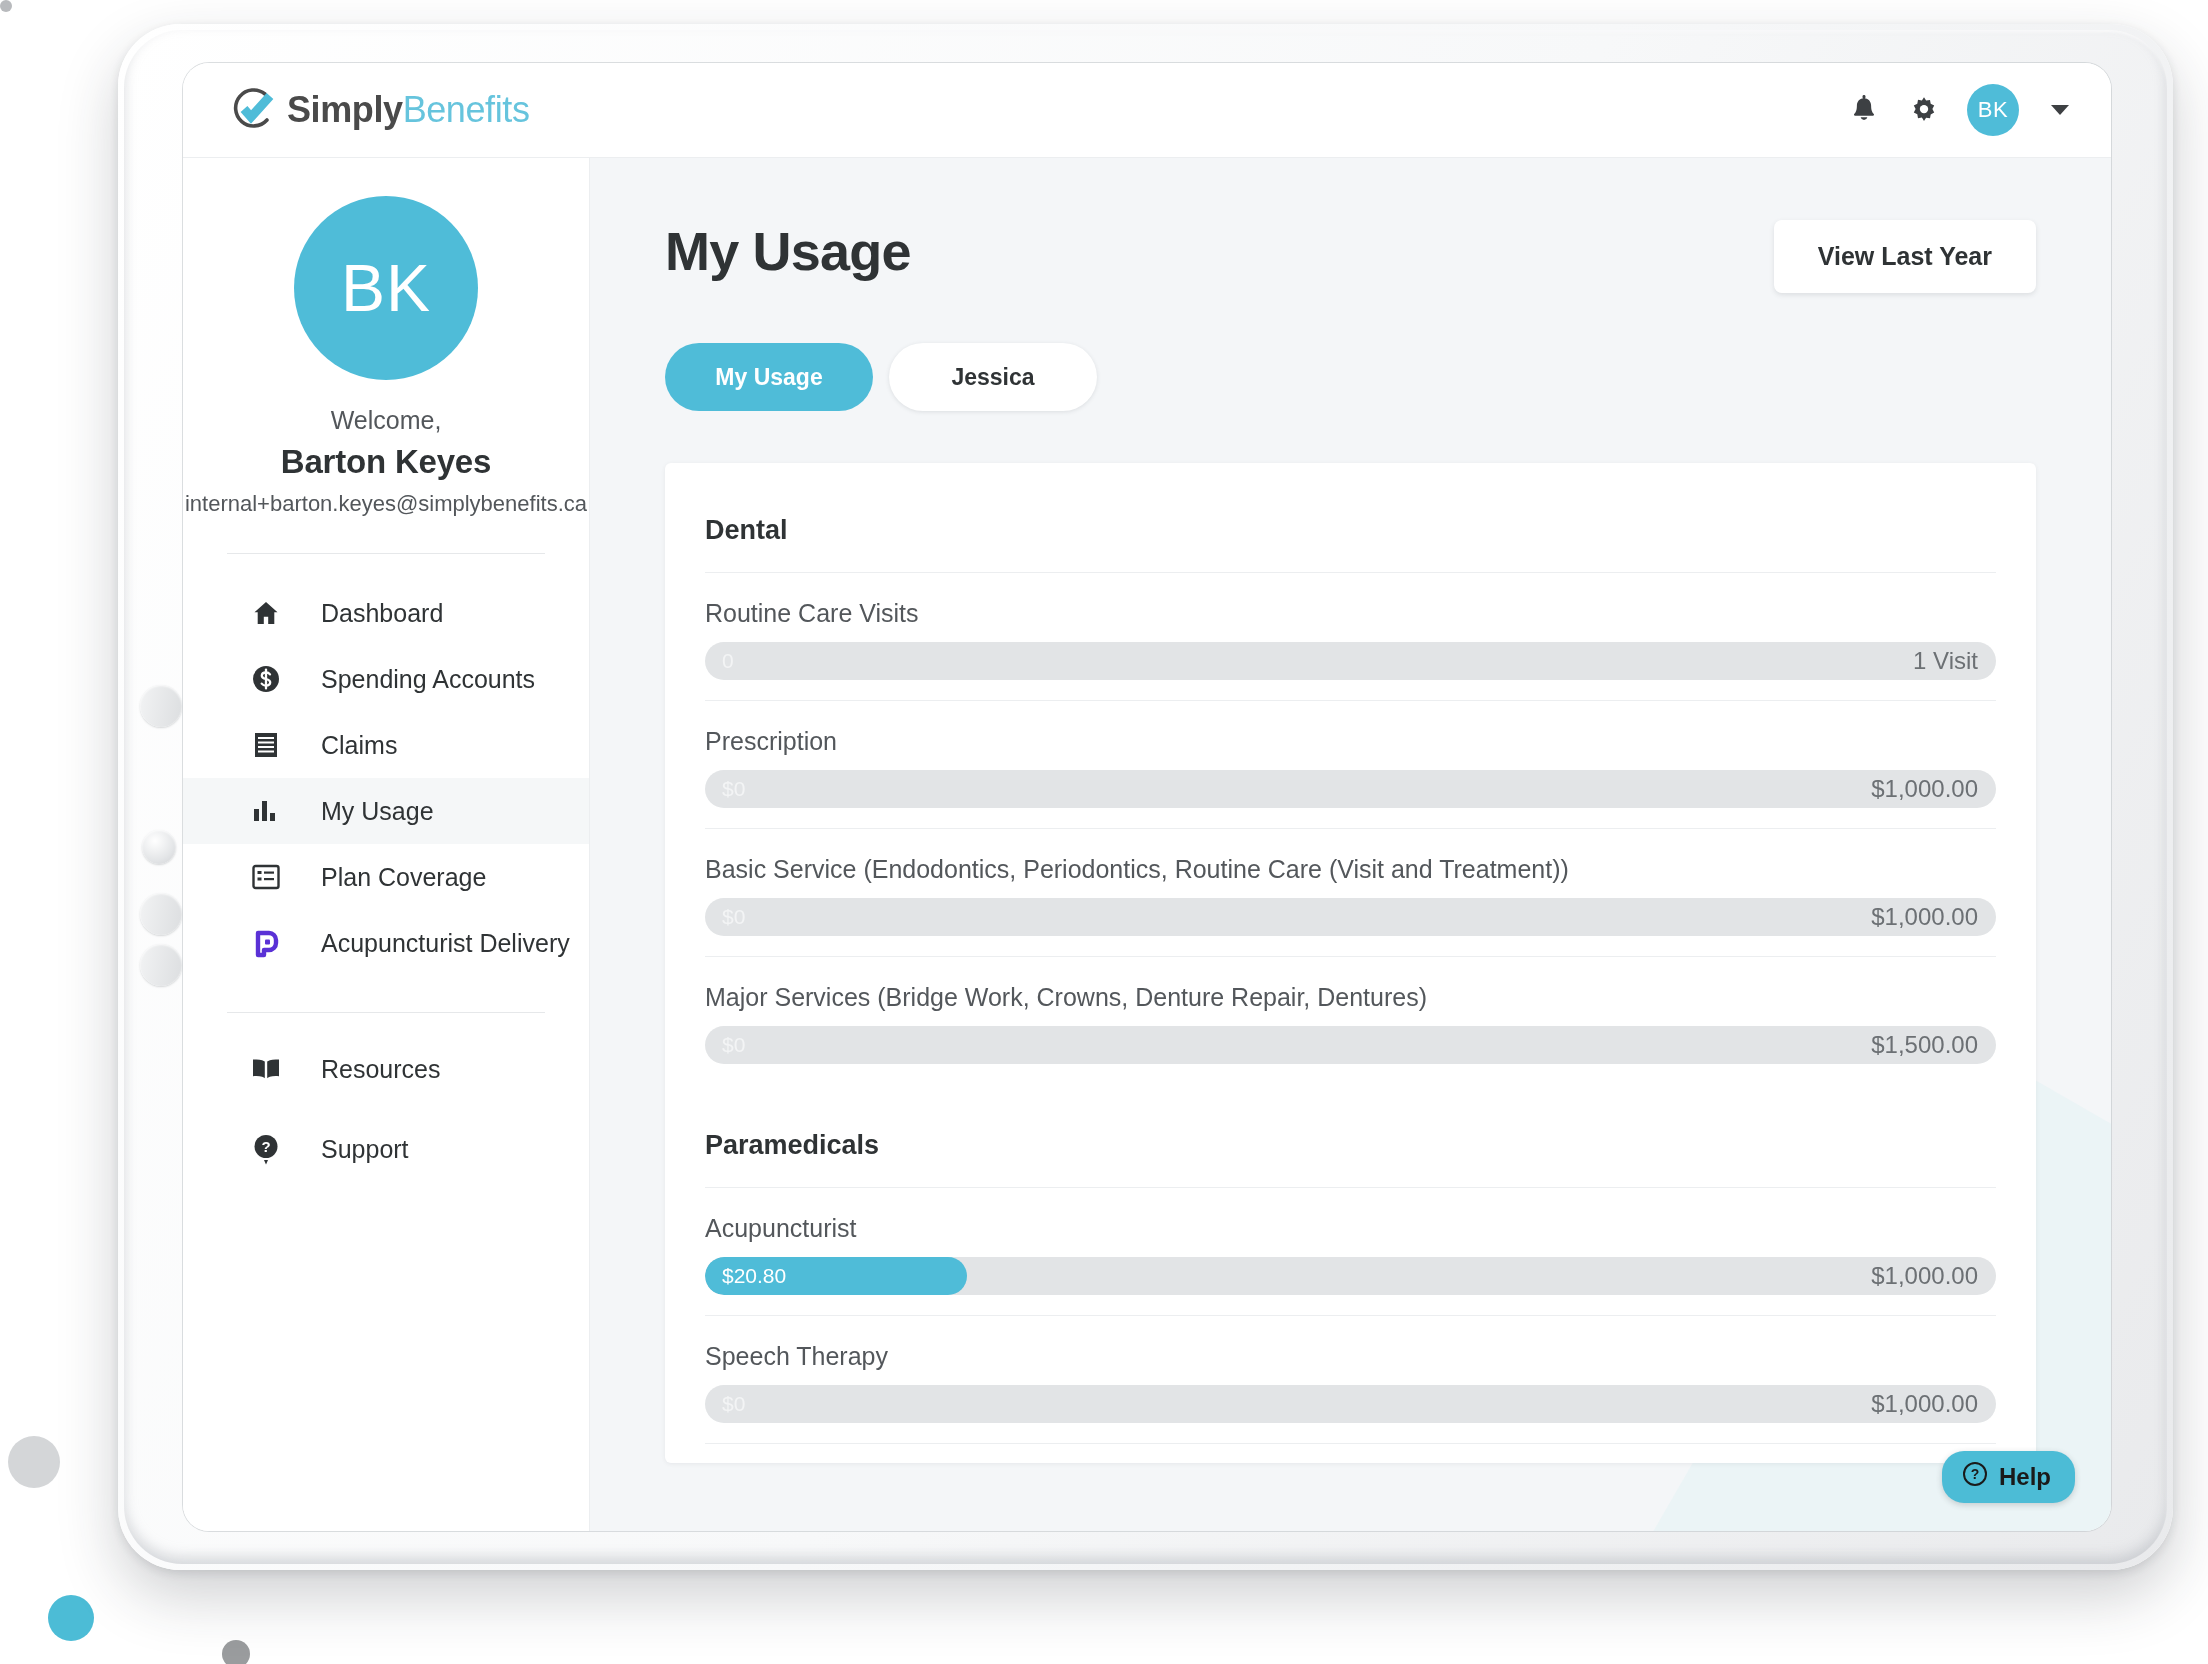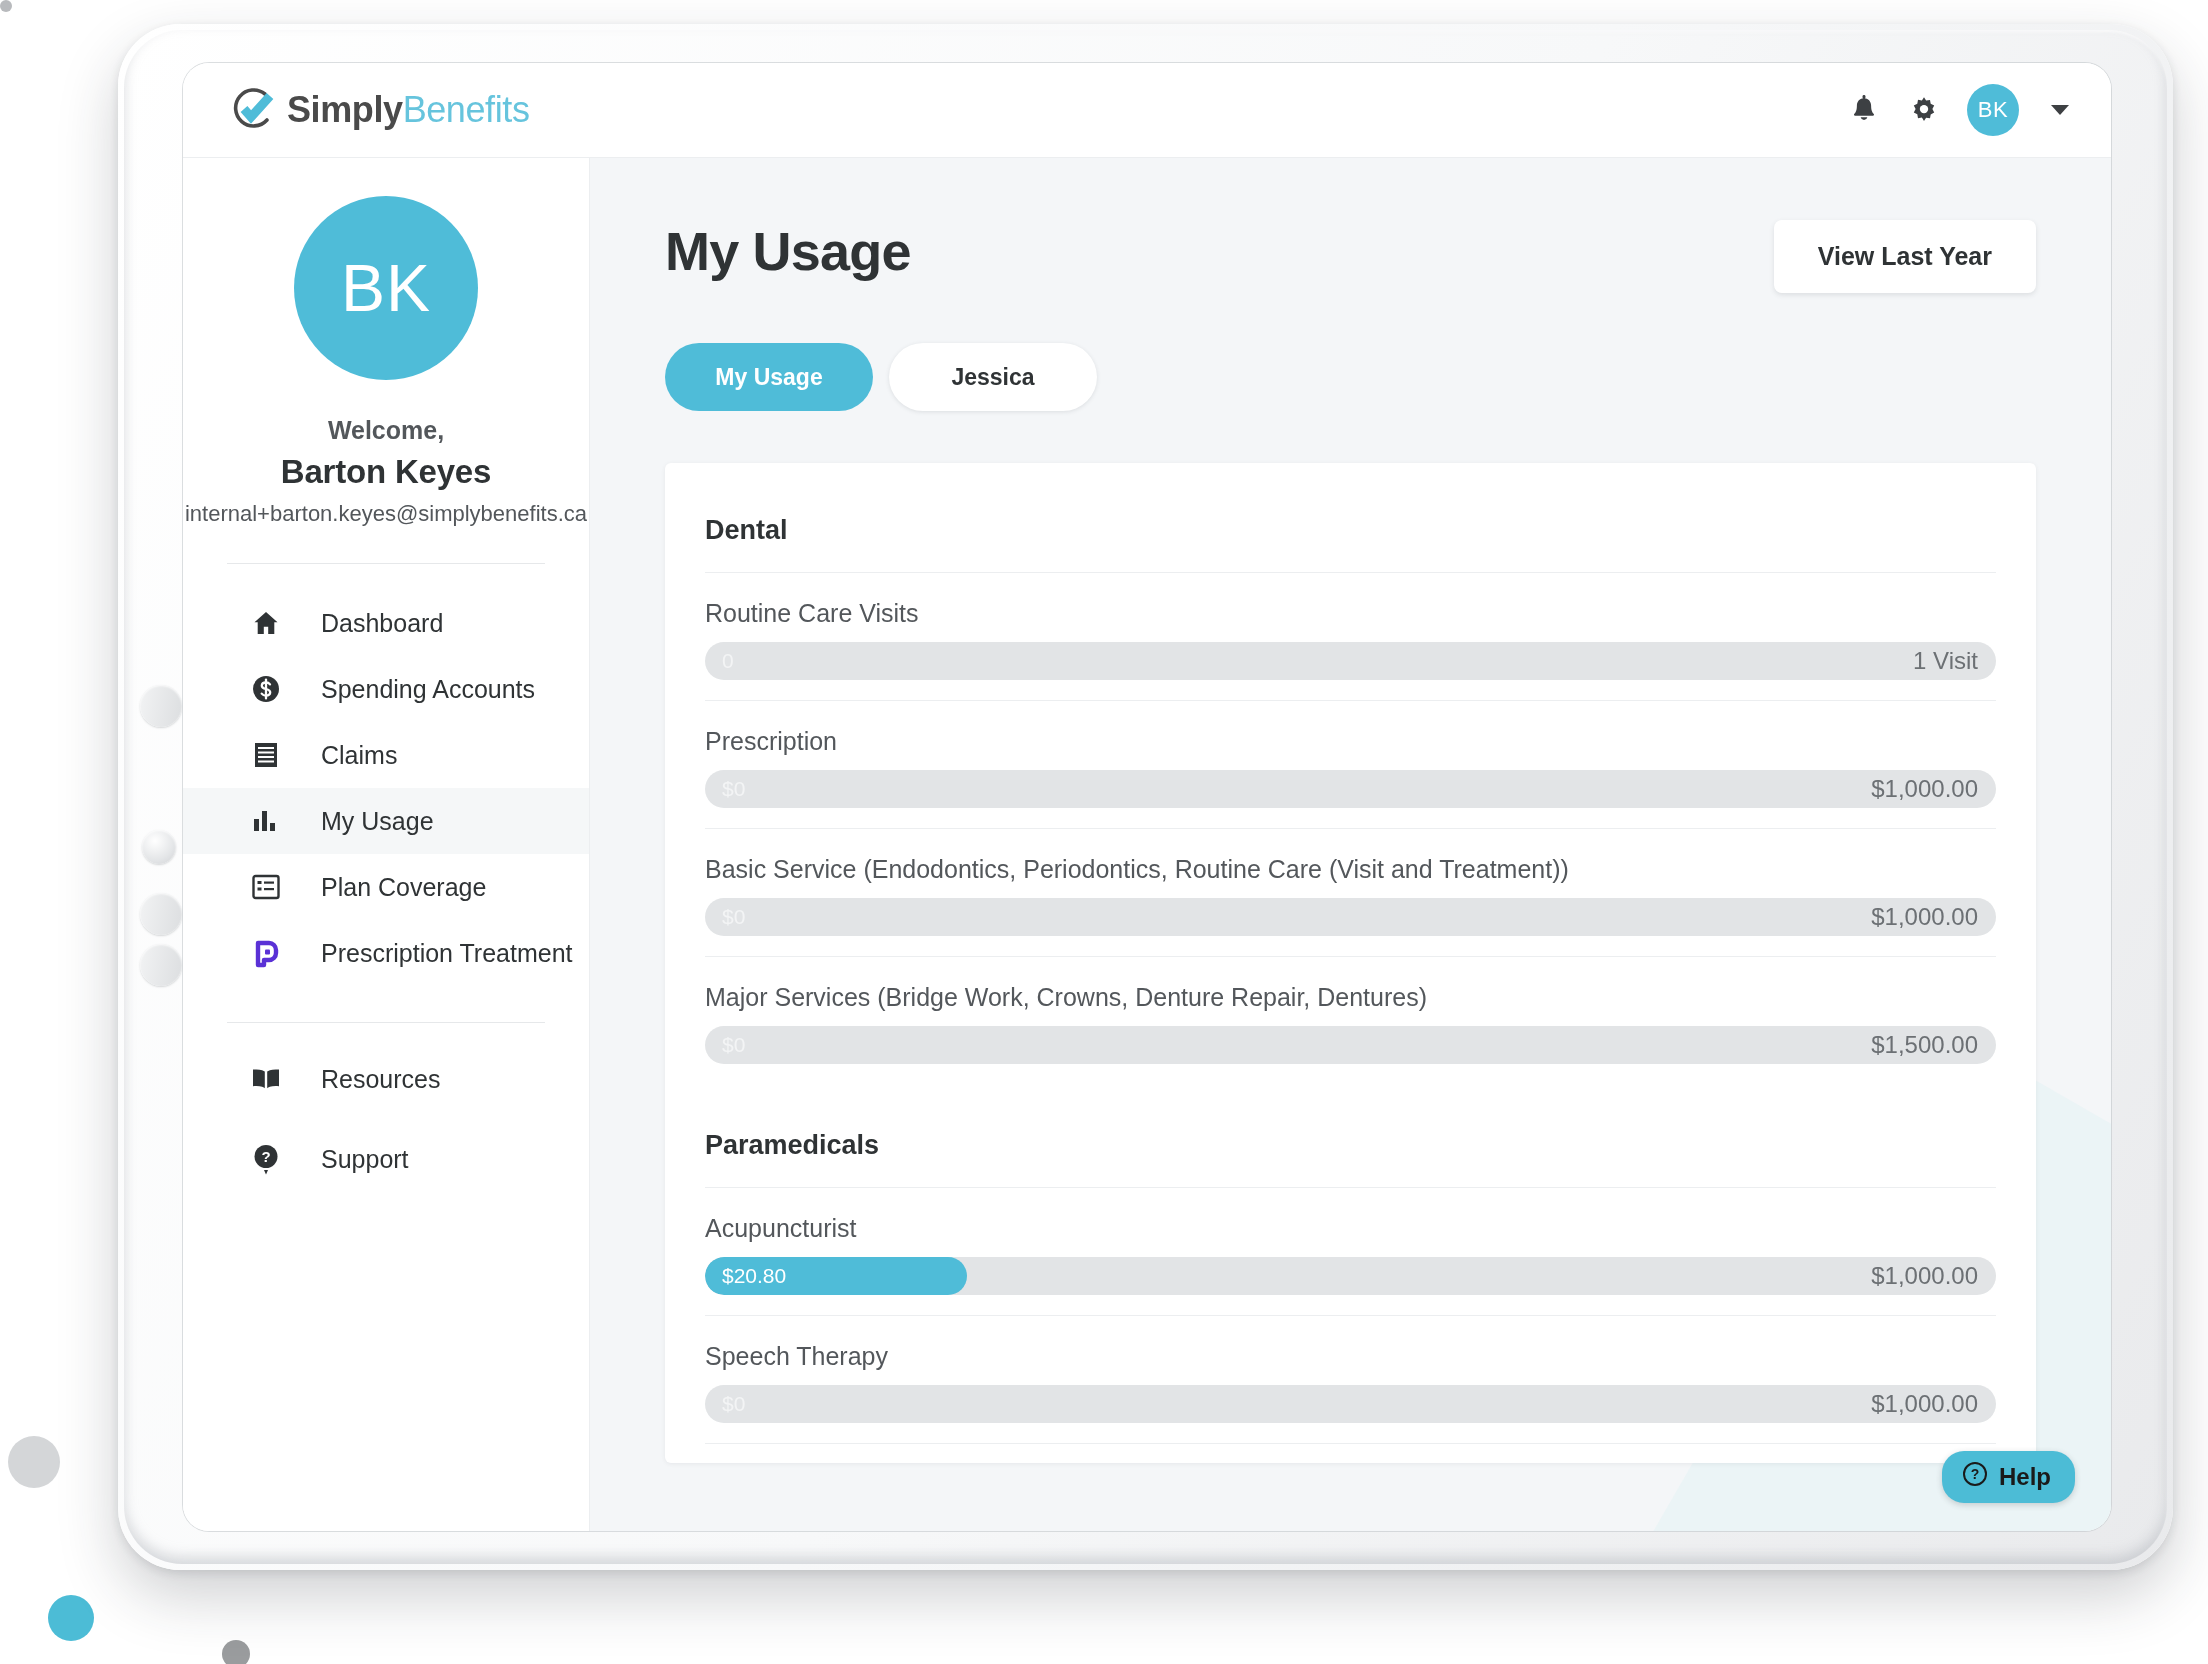"Welcome," #welcome-label { font-weight: 700 -> 400; margin-top: 36px -> 26px }
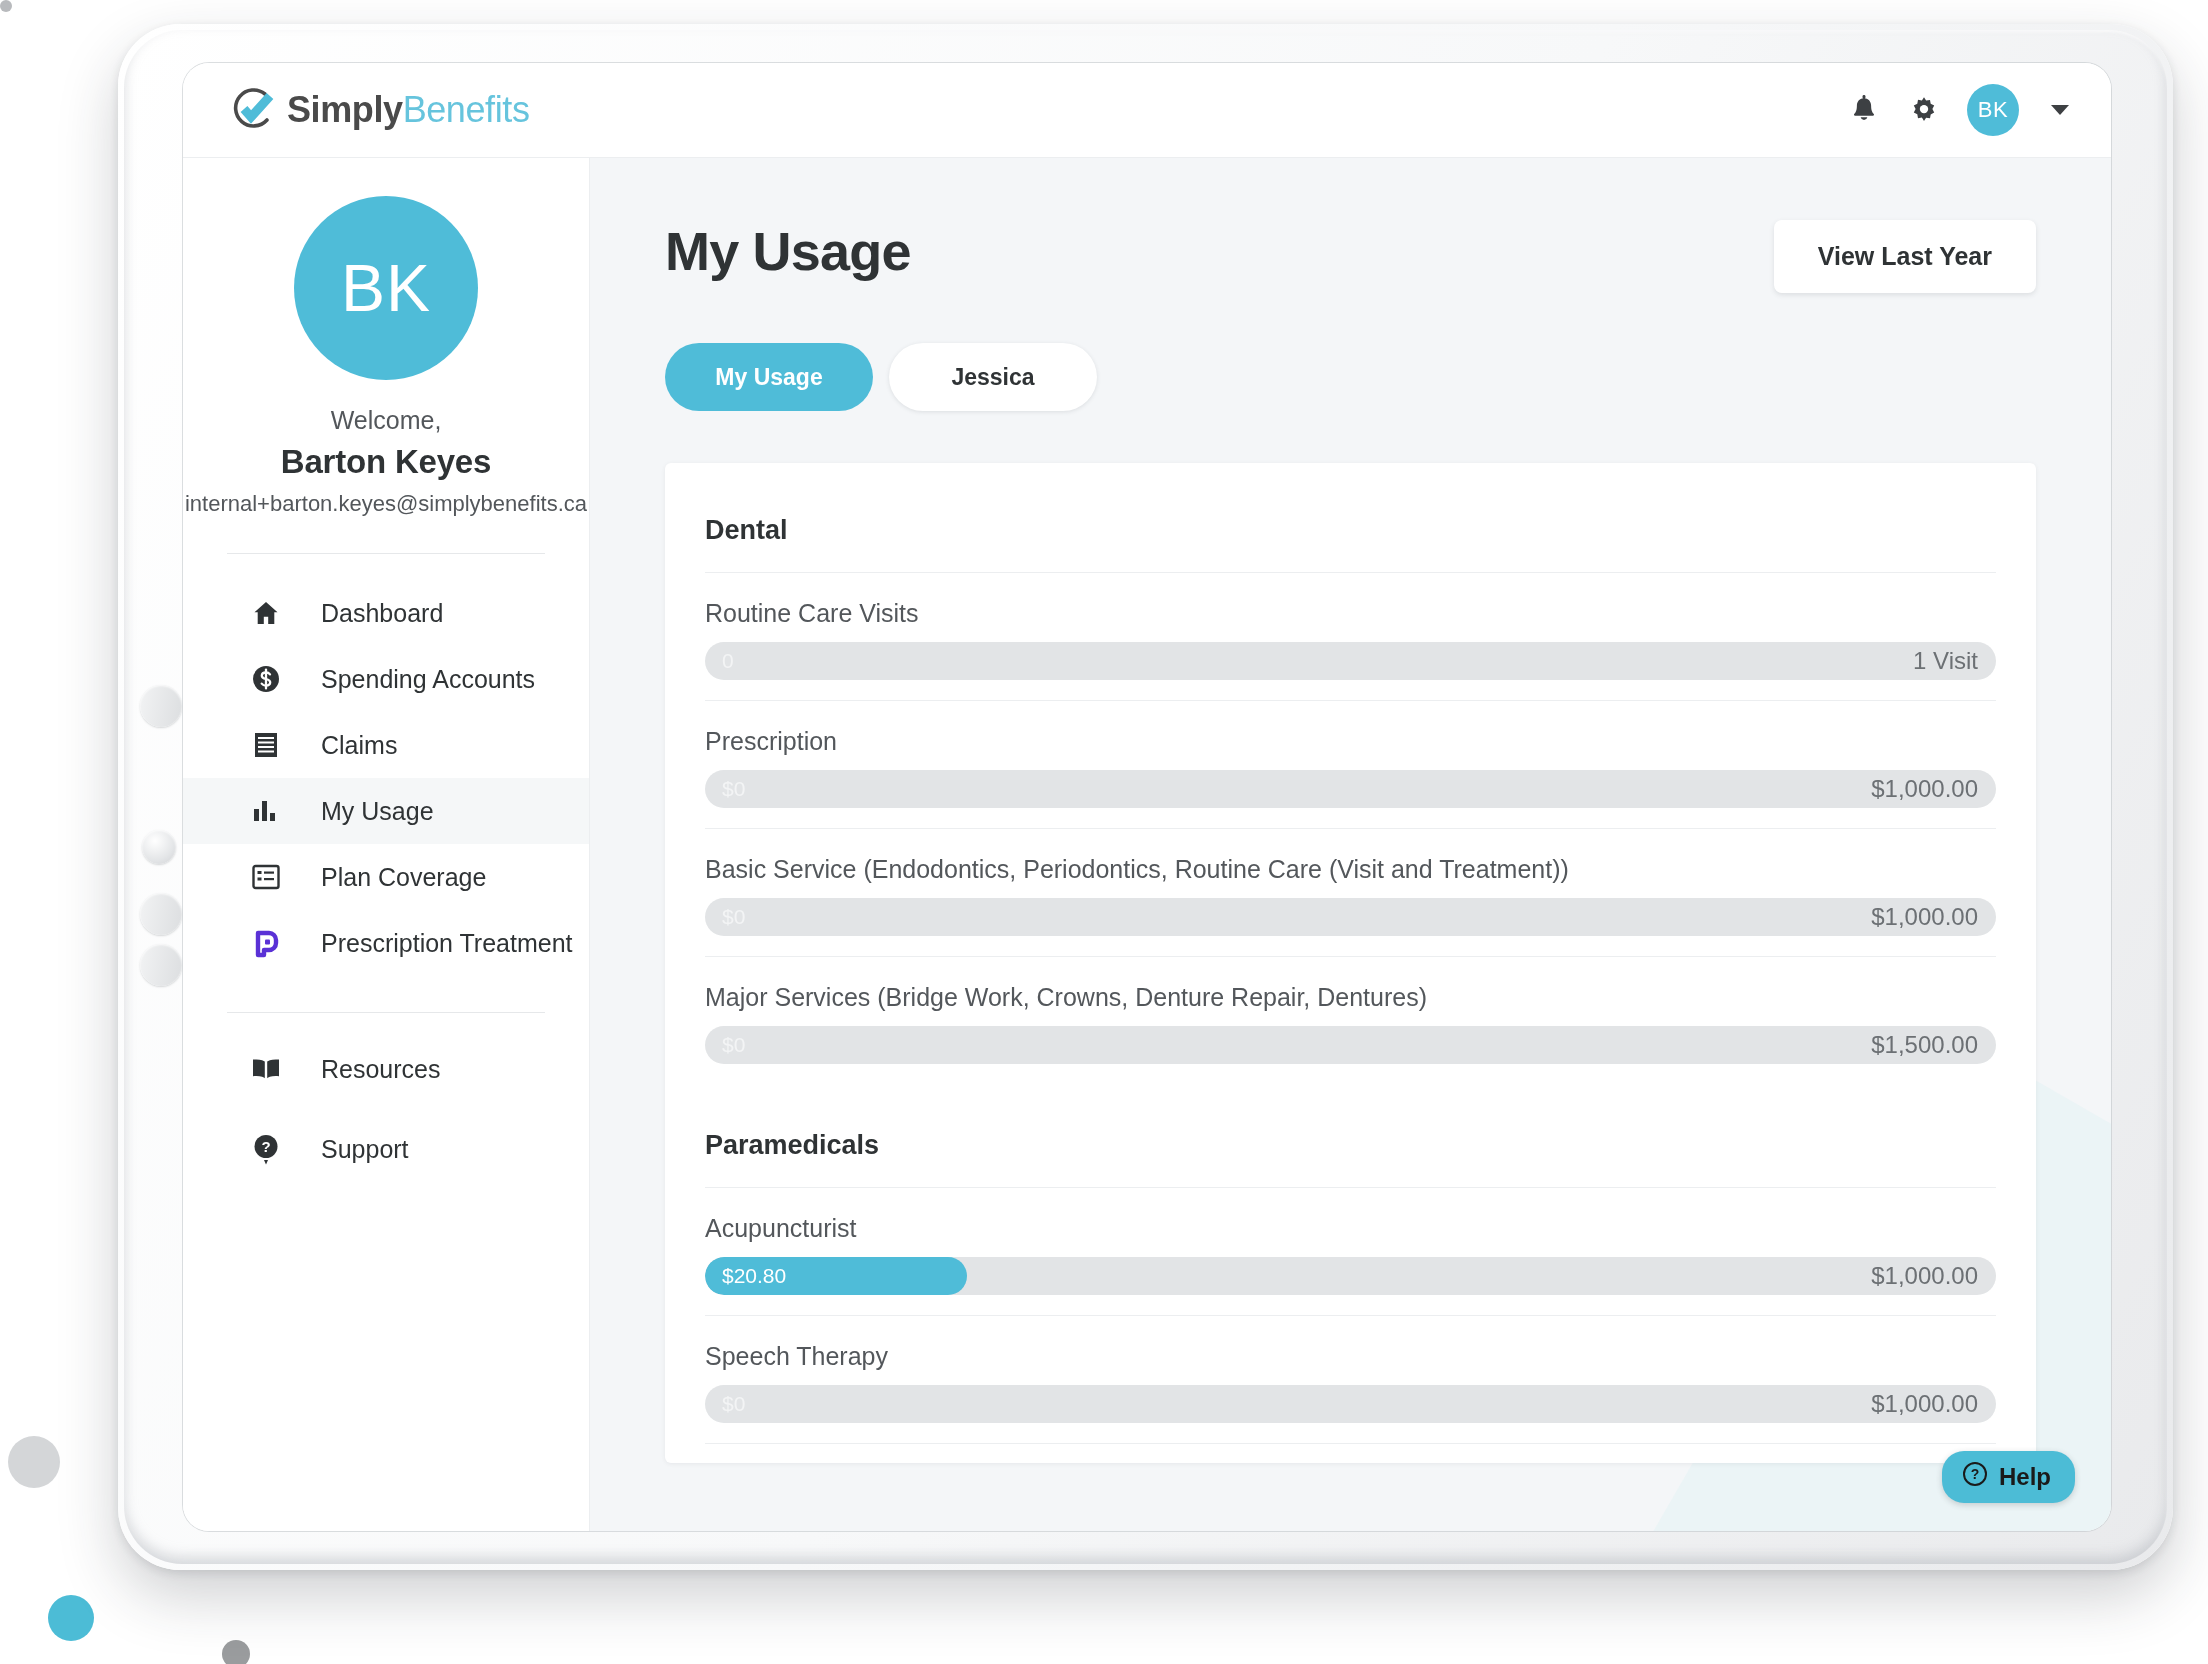"Prescription Treatment" span { text: Prescription Treatment -> Acupuncturist Delivery }
